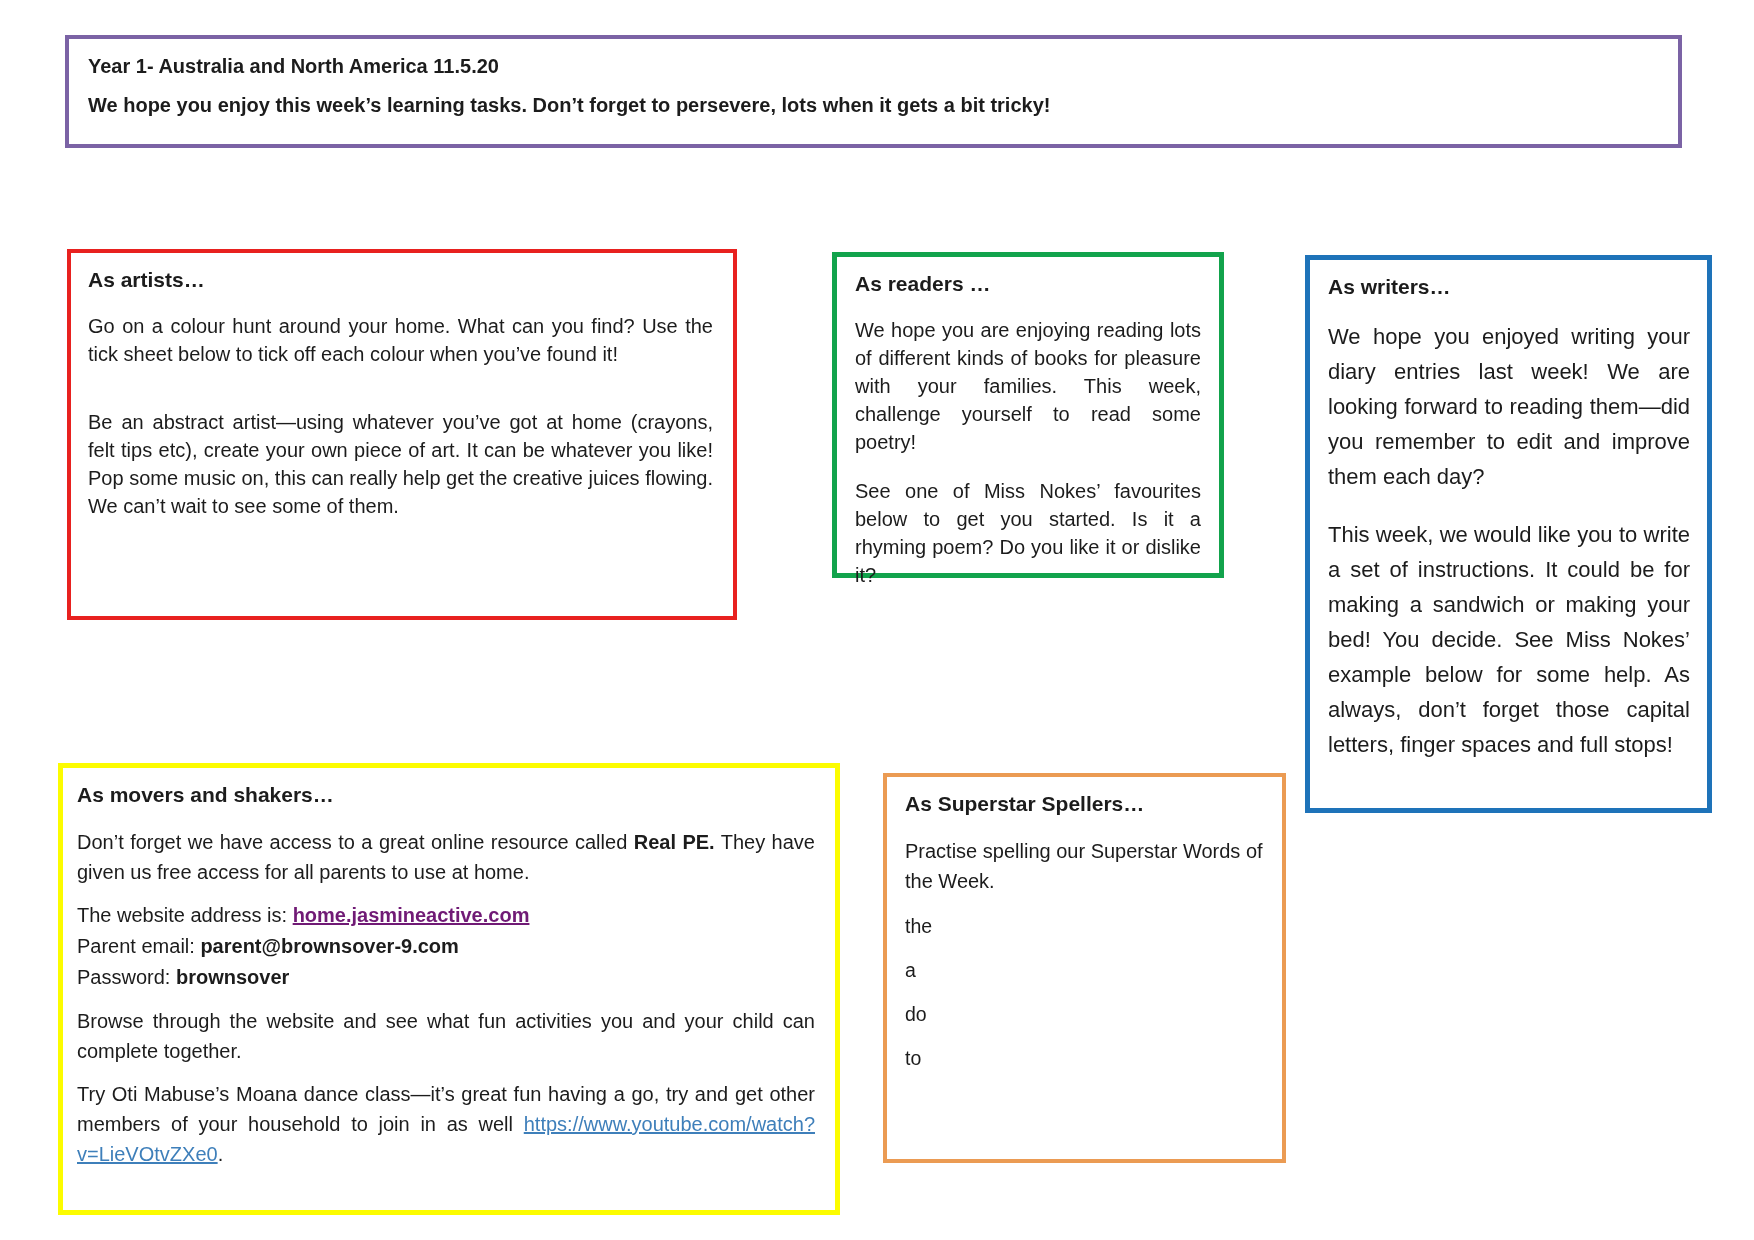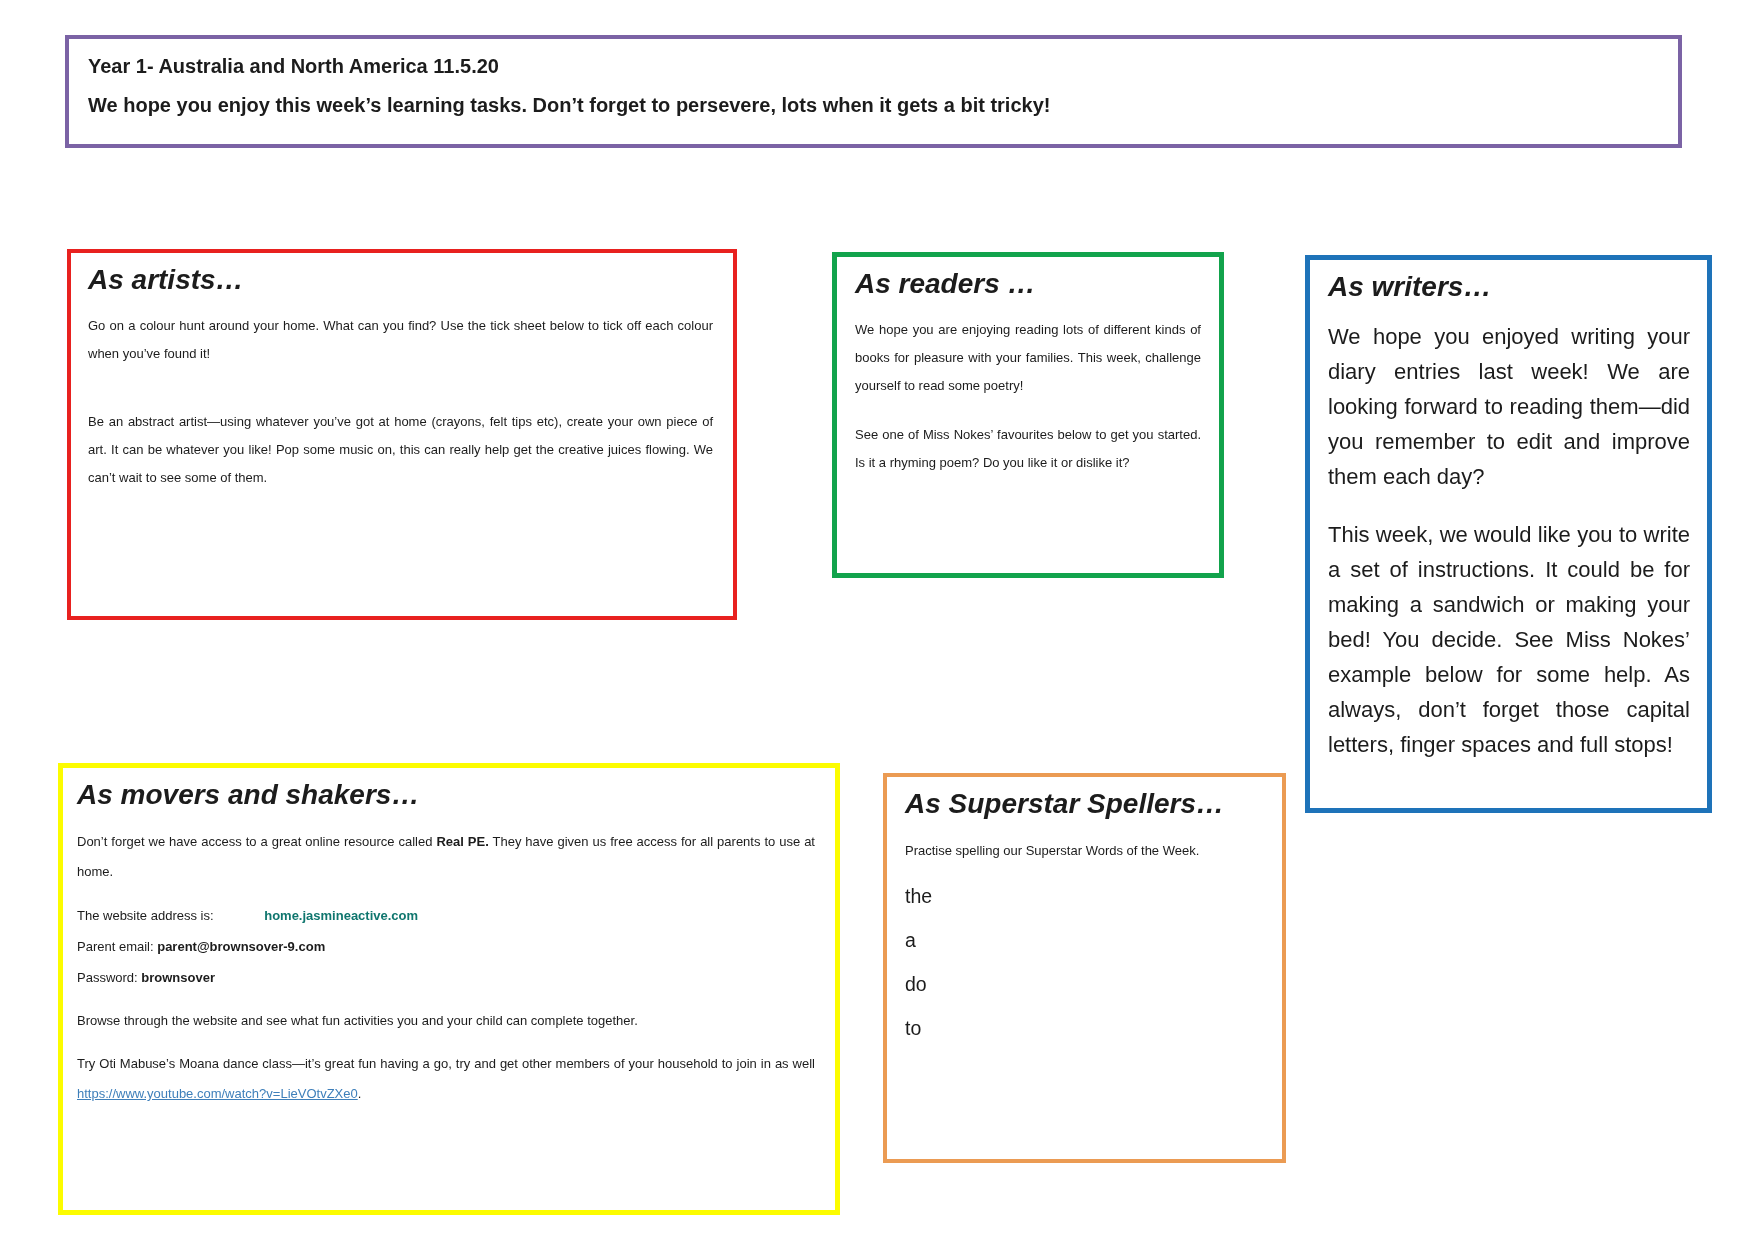"As artists…" .title { font-size: 28px -> 21px; font-style: italic -> none }
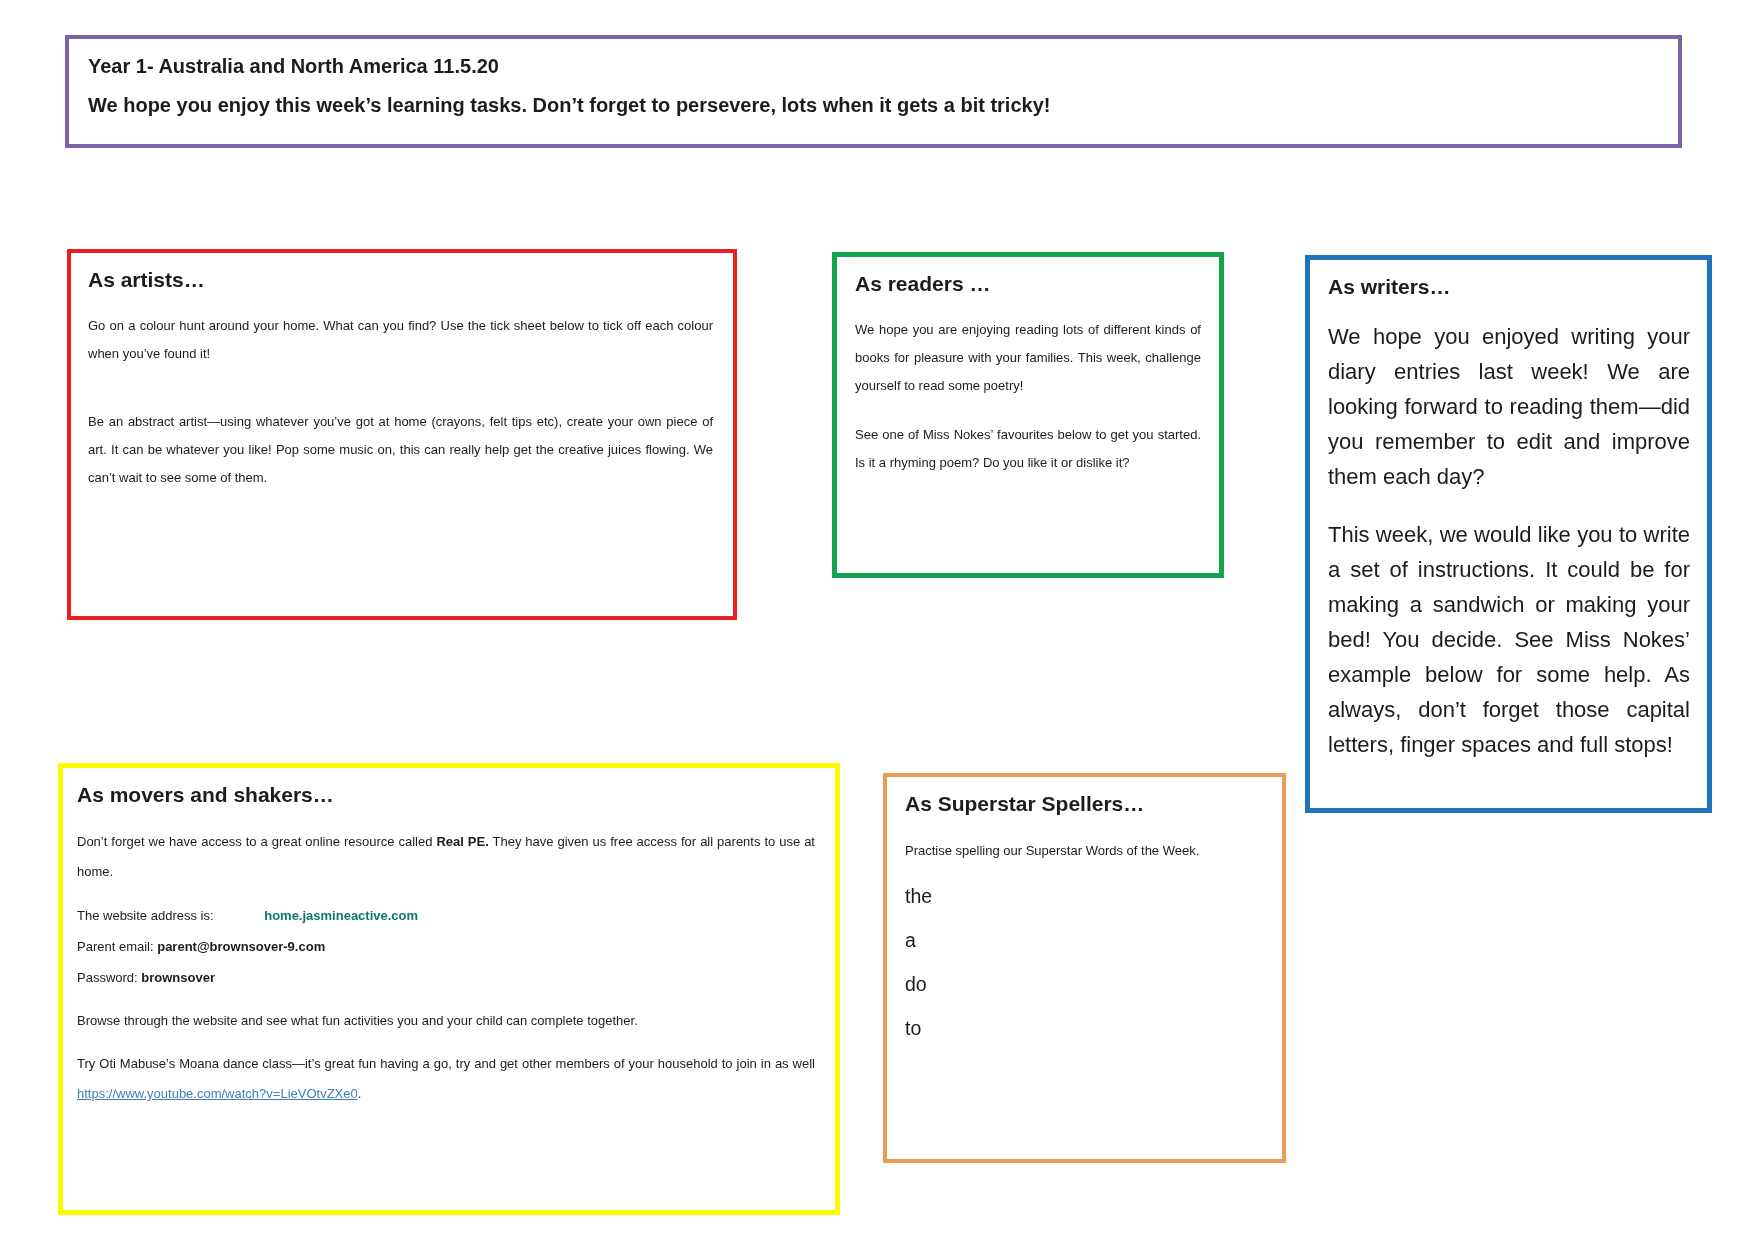"Go on a colour hunt" .body { font-size: 13px -> 20px }
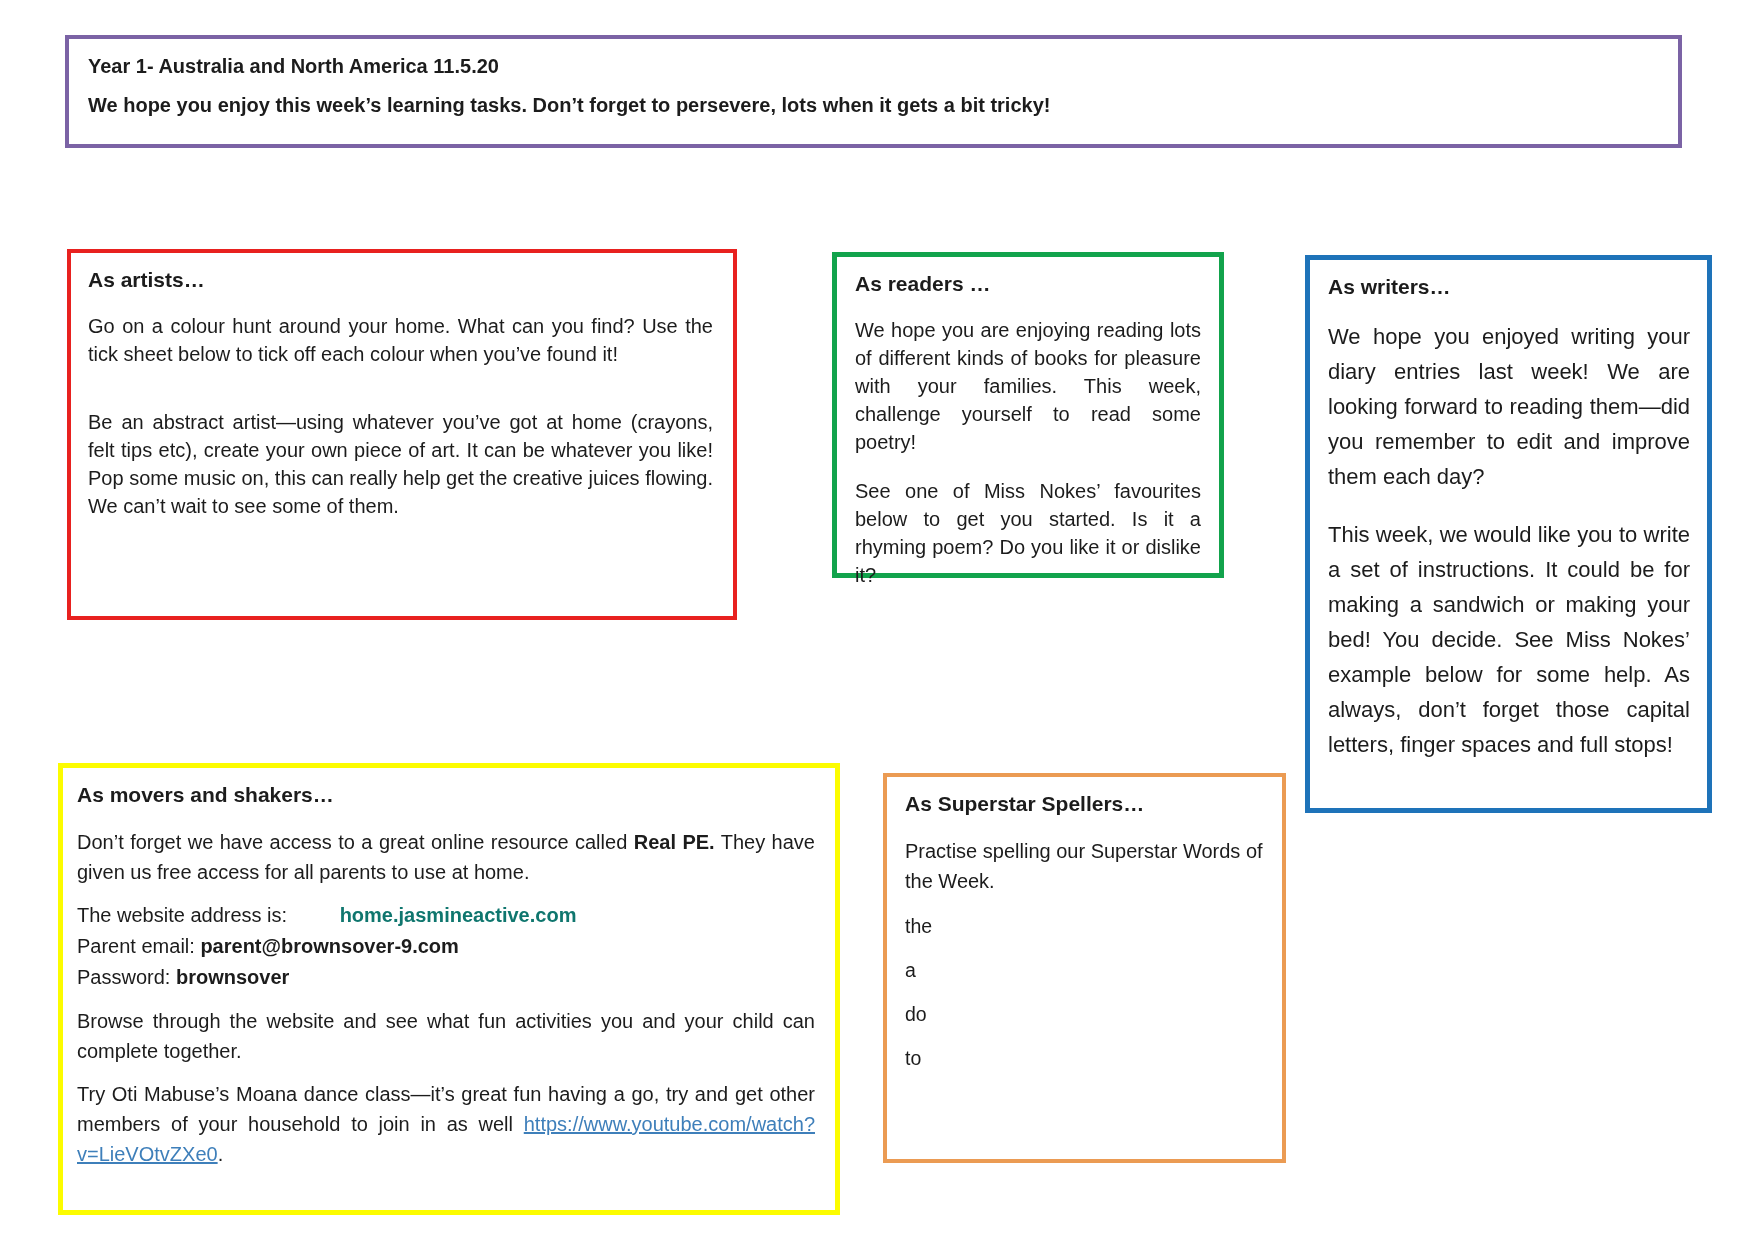"home.jasmineactive.com" a.link-strong { color: #0f766e -> #701a75; margin-left: 47px -> none; text-decoration: none -> underline }
